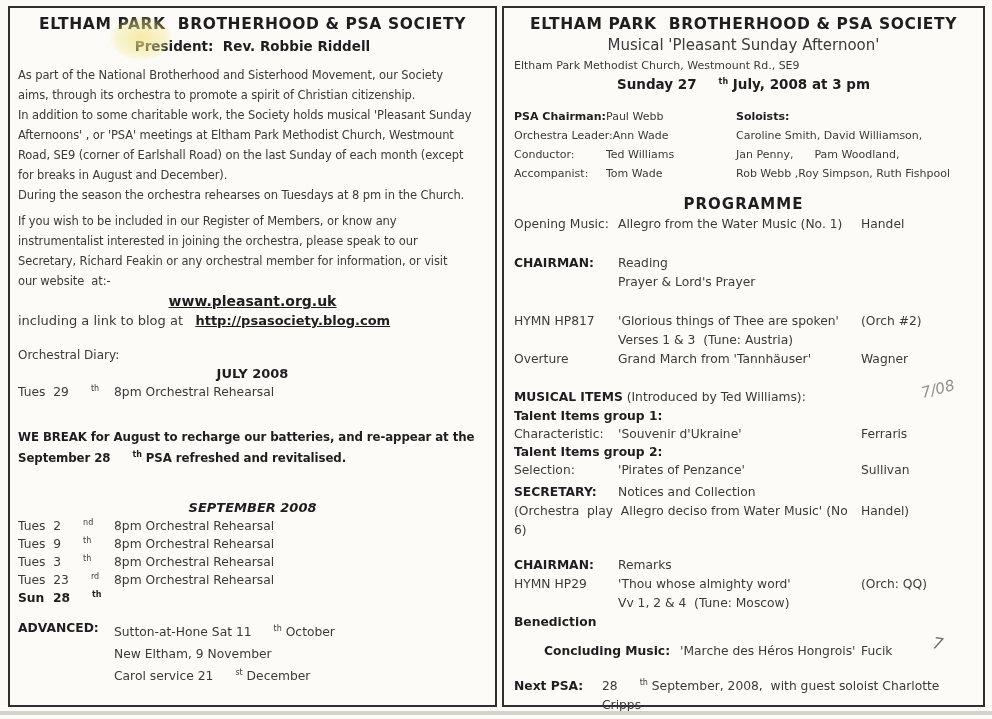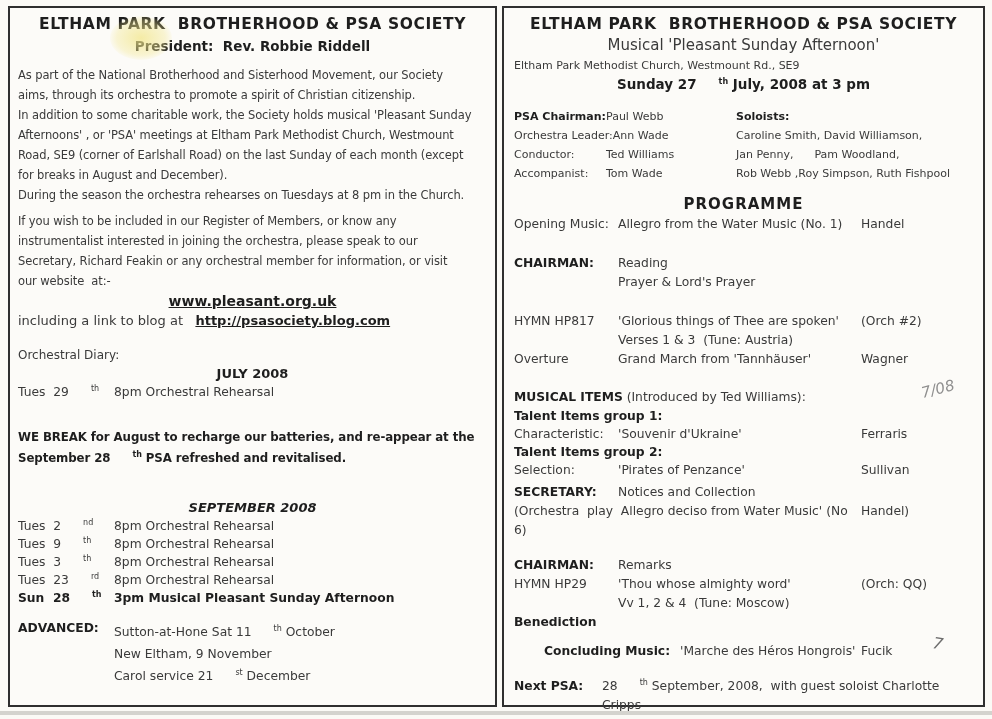"3pm Musical Pleasant Sunday Afternoon" span.t { html: <span>3pm Musical Pleasant Sunday Afternoon</span> -> none }
